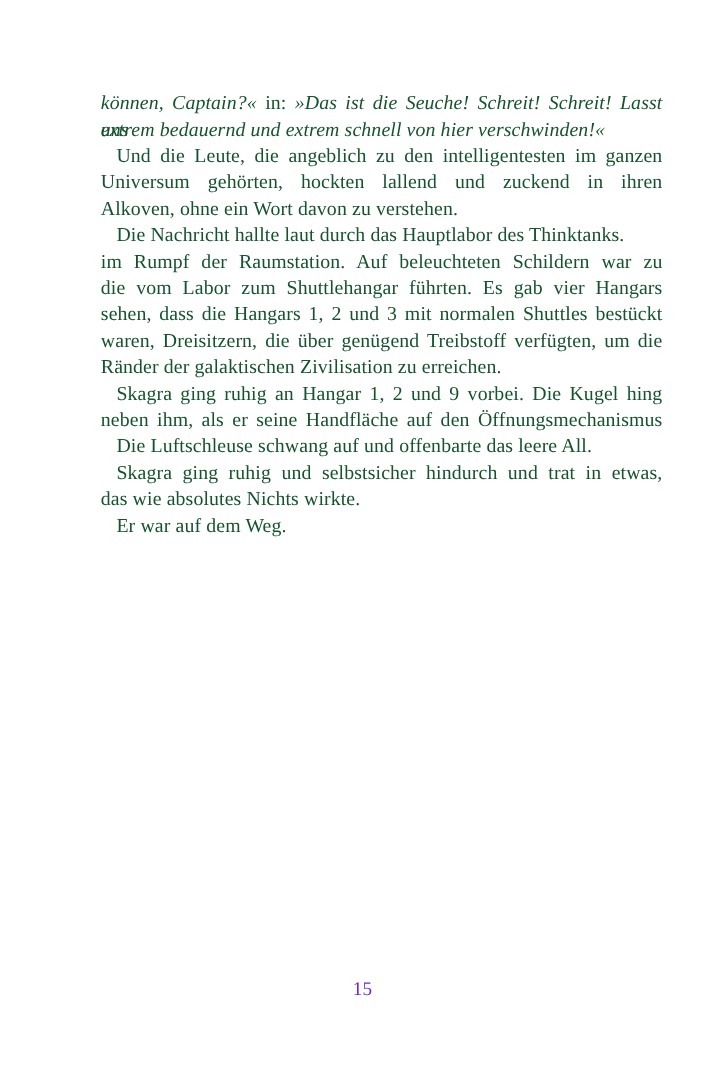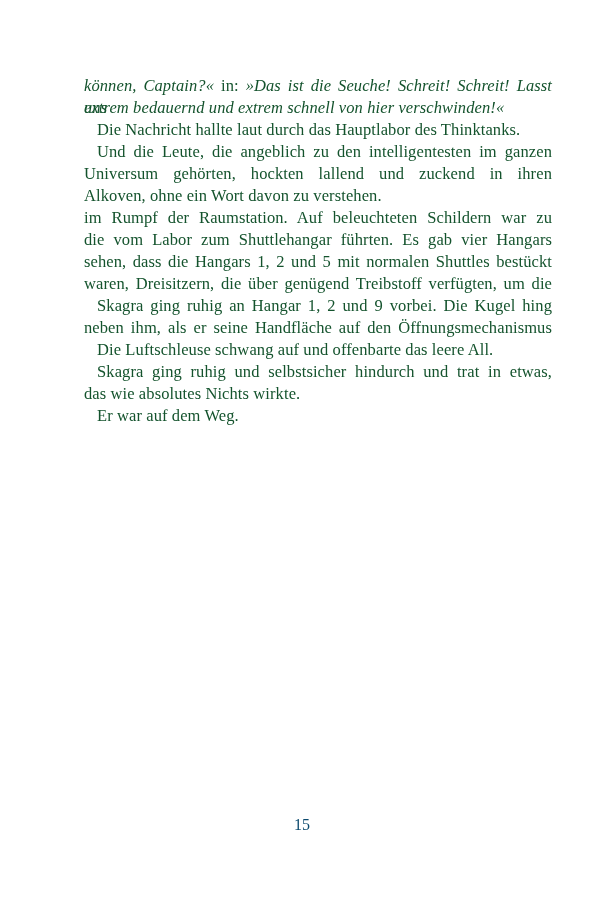"Die Nachricht hallte laut durch" div.paragraph { order: before "Und die Leute, die angeblich" -> after "Und die Leute, die angeblich" }
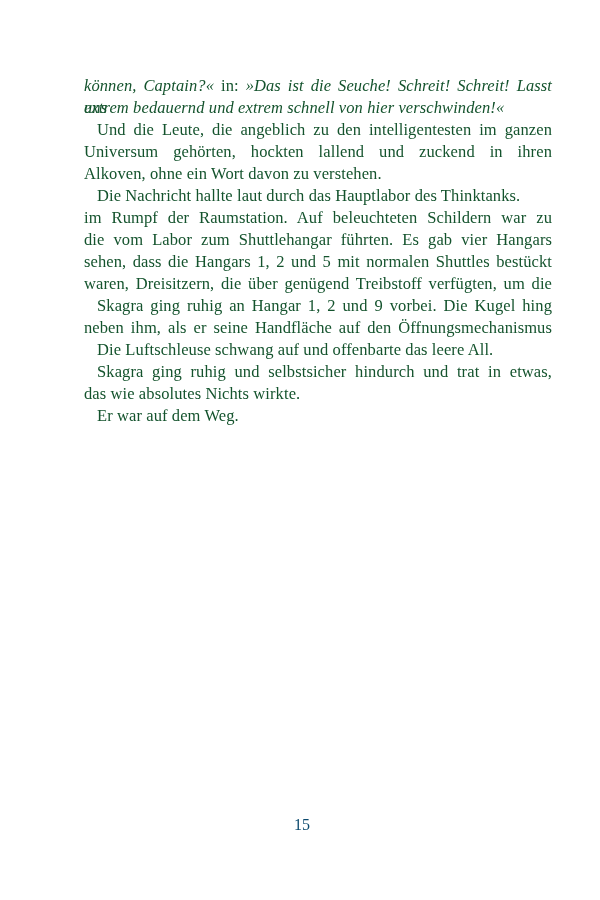"sehen, dass die Hangars 1," span.seg { text: 5 -> 3 }
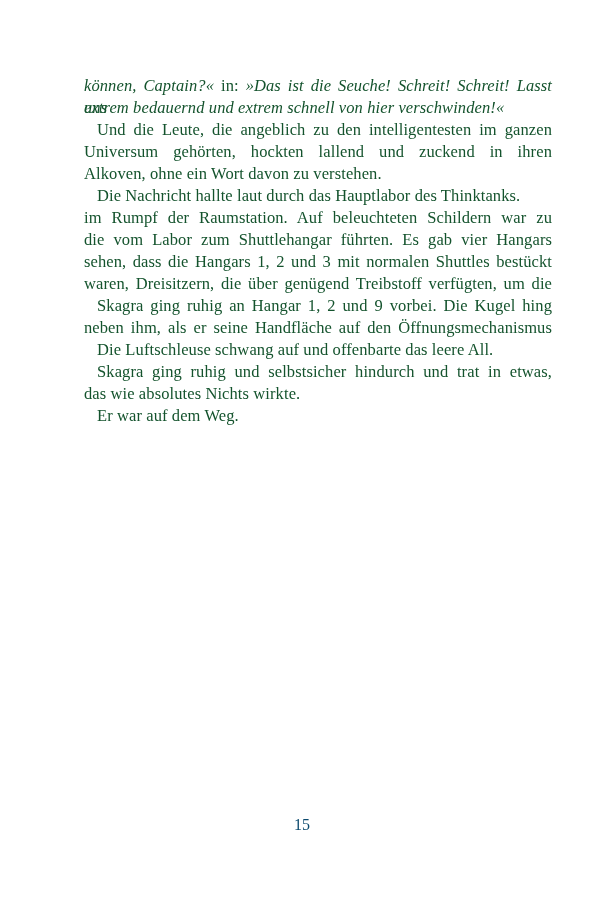"Ränder der galaktischen Zivilisation zu" div.line { html: none -> <div><span>Ränder der galaktischen Zivilisation zu erreichen.</span></div> }
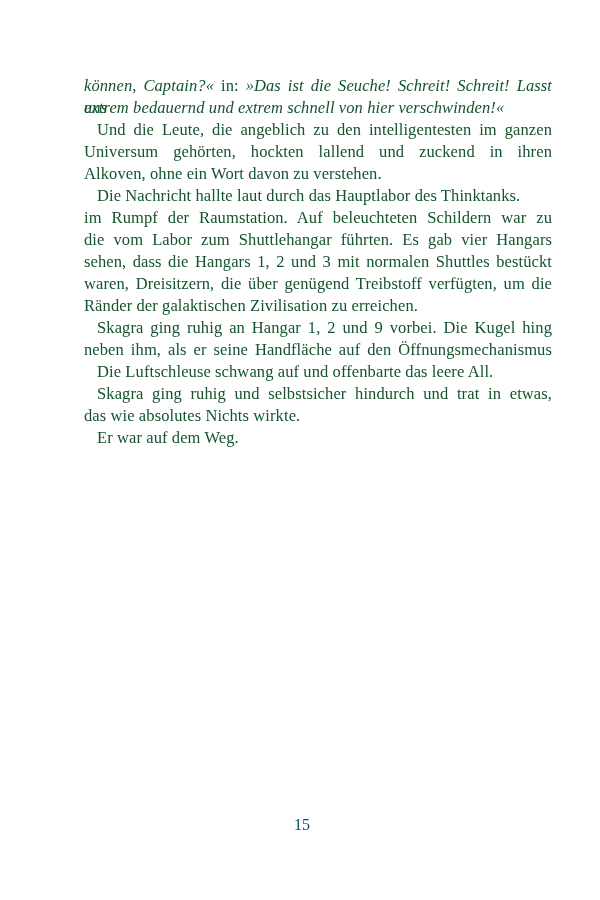"15" .page-number { color: #0c4a6e -> #6d28d9 }
